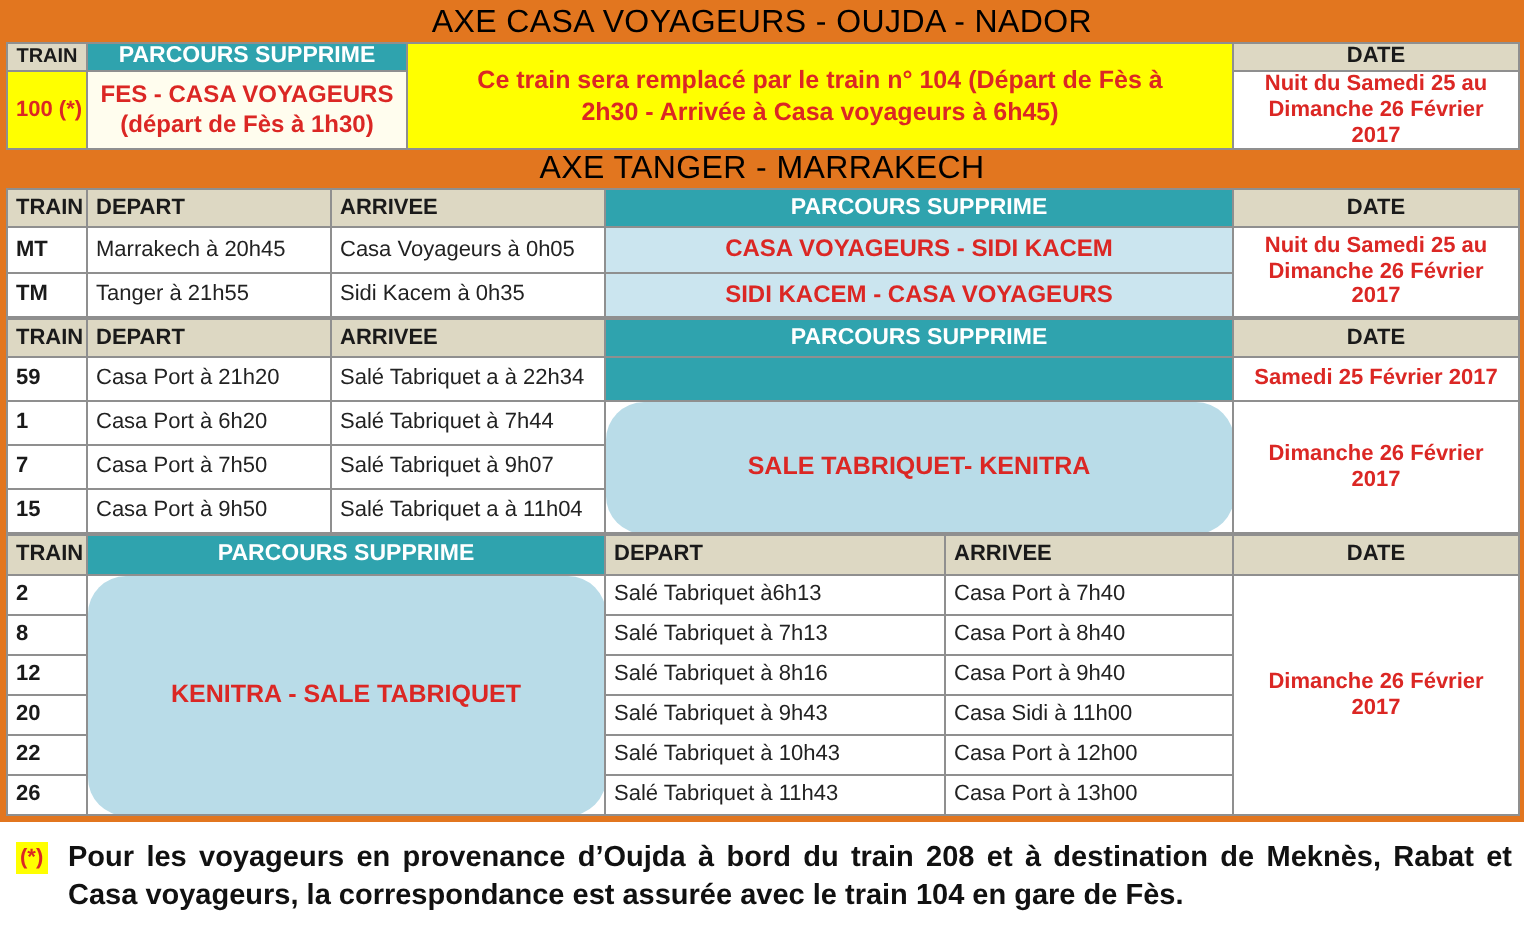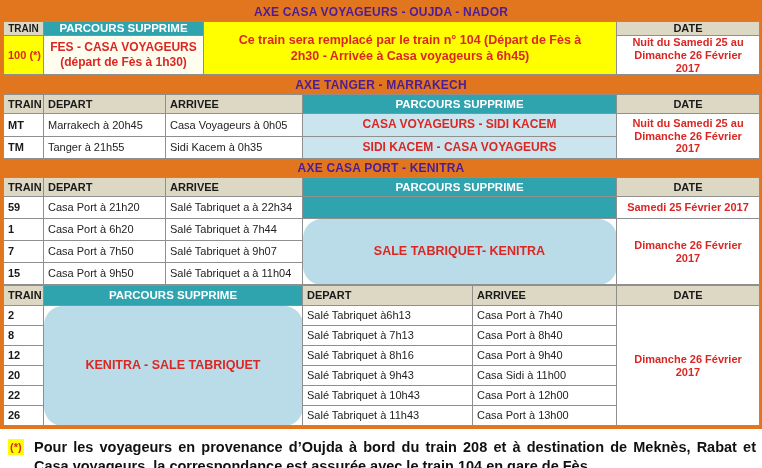"AXE CASA VOYAGEURS - OUJDA" .band { color: #4c1d95 -> #000000; font-size: 12px -> 16px; font-weight: bold -> normal }
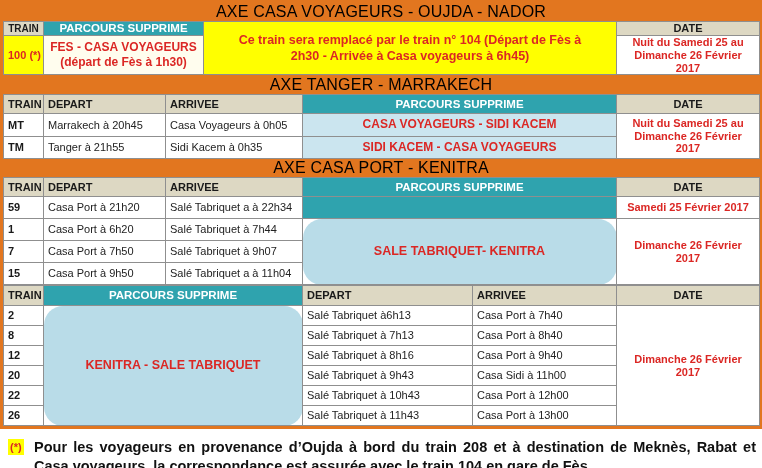"AXE CASA PORT - KENITRA" div.band { html: <div>AXE CASA PORT - KENITRA</div> -> none }
